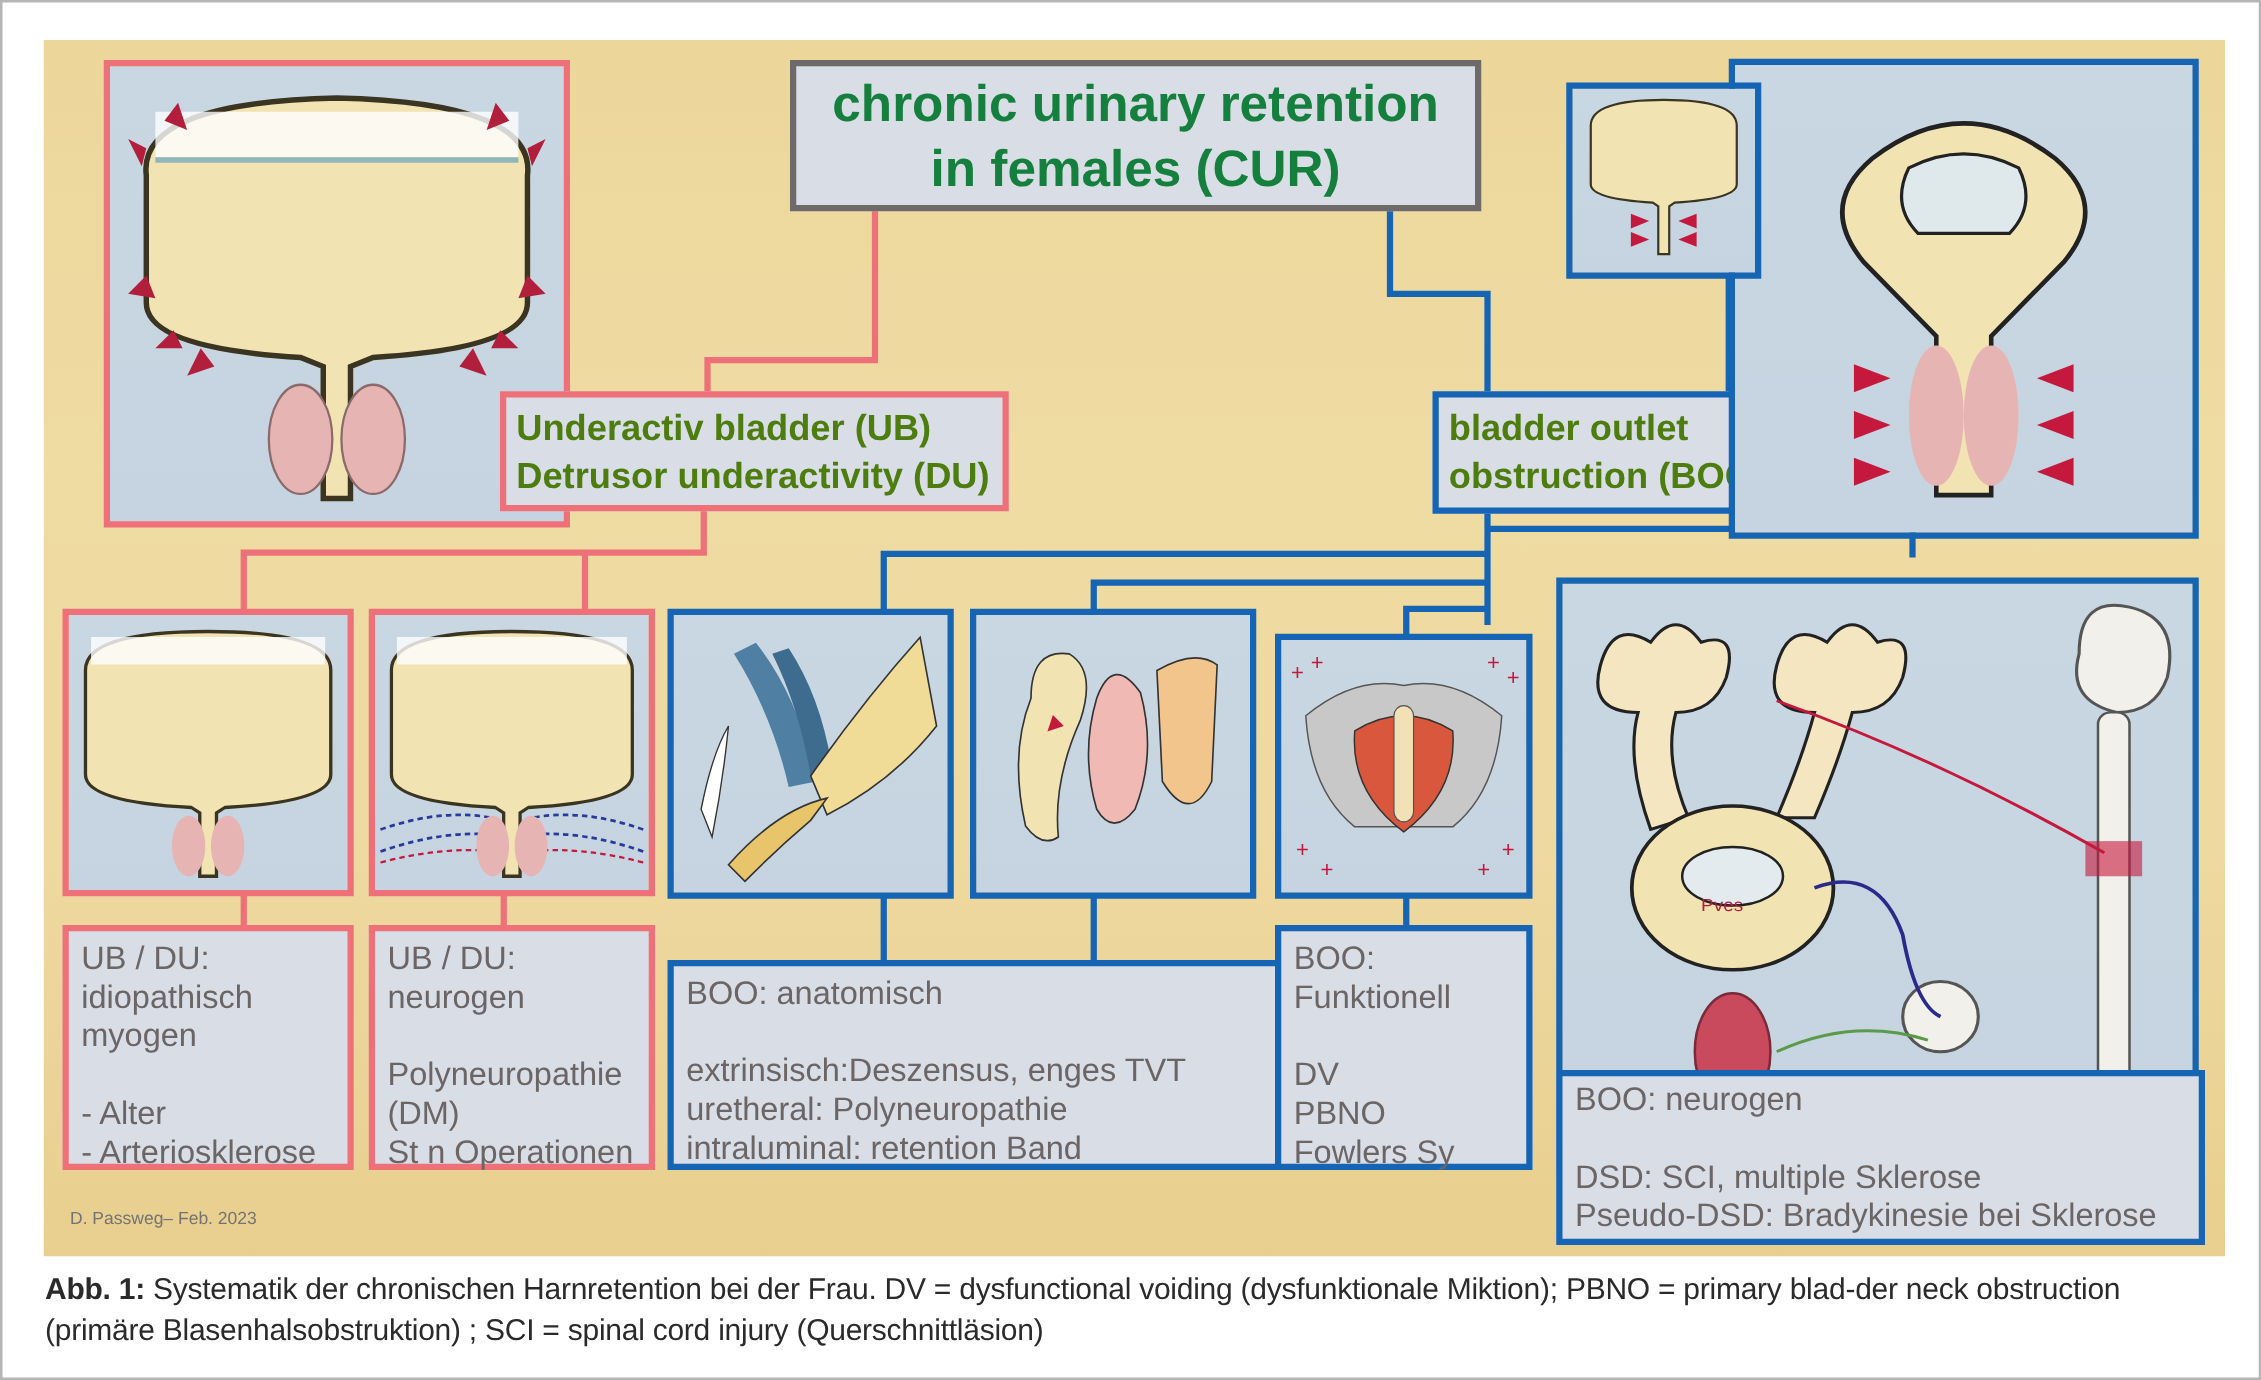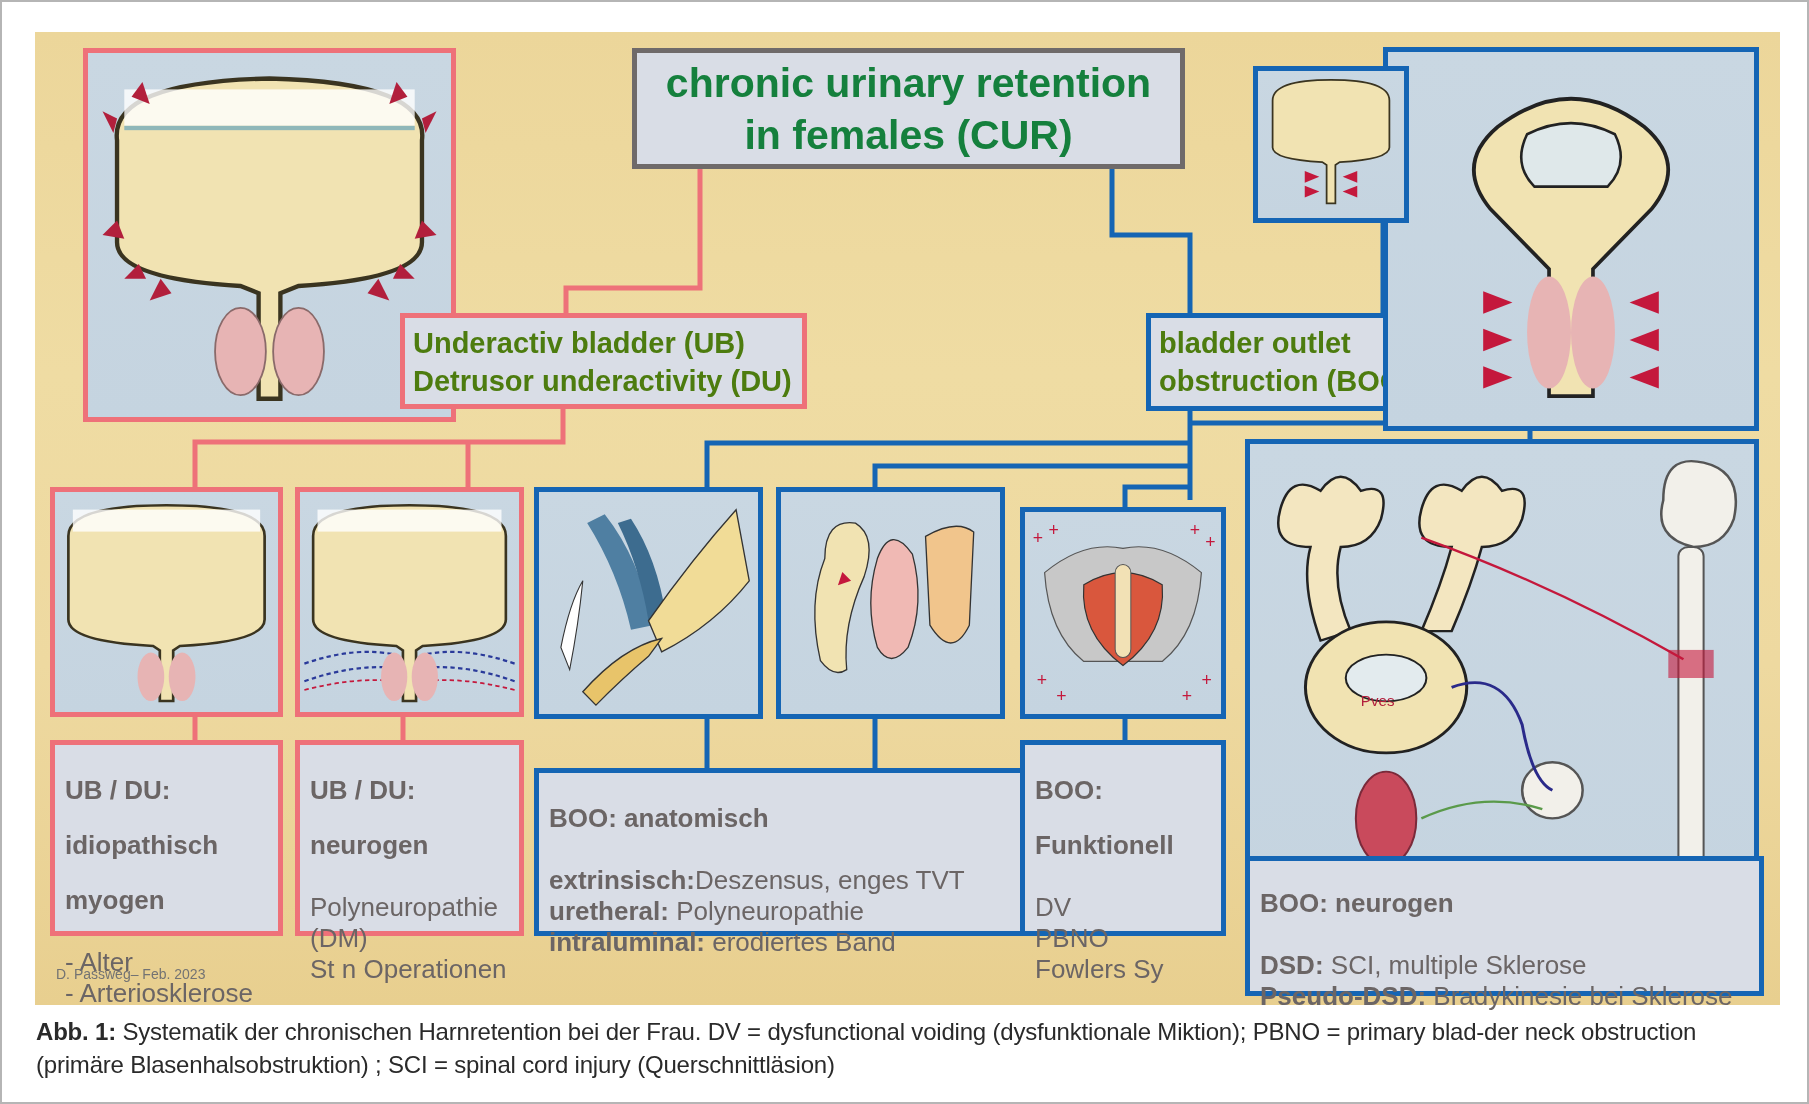"Pves" div.box { top: 439px -> 462px }
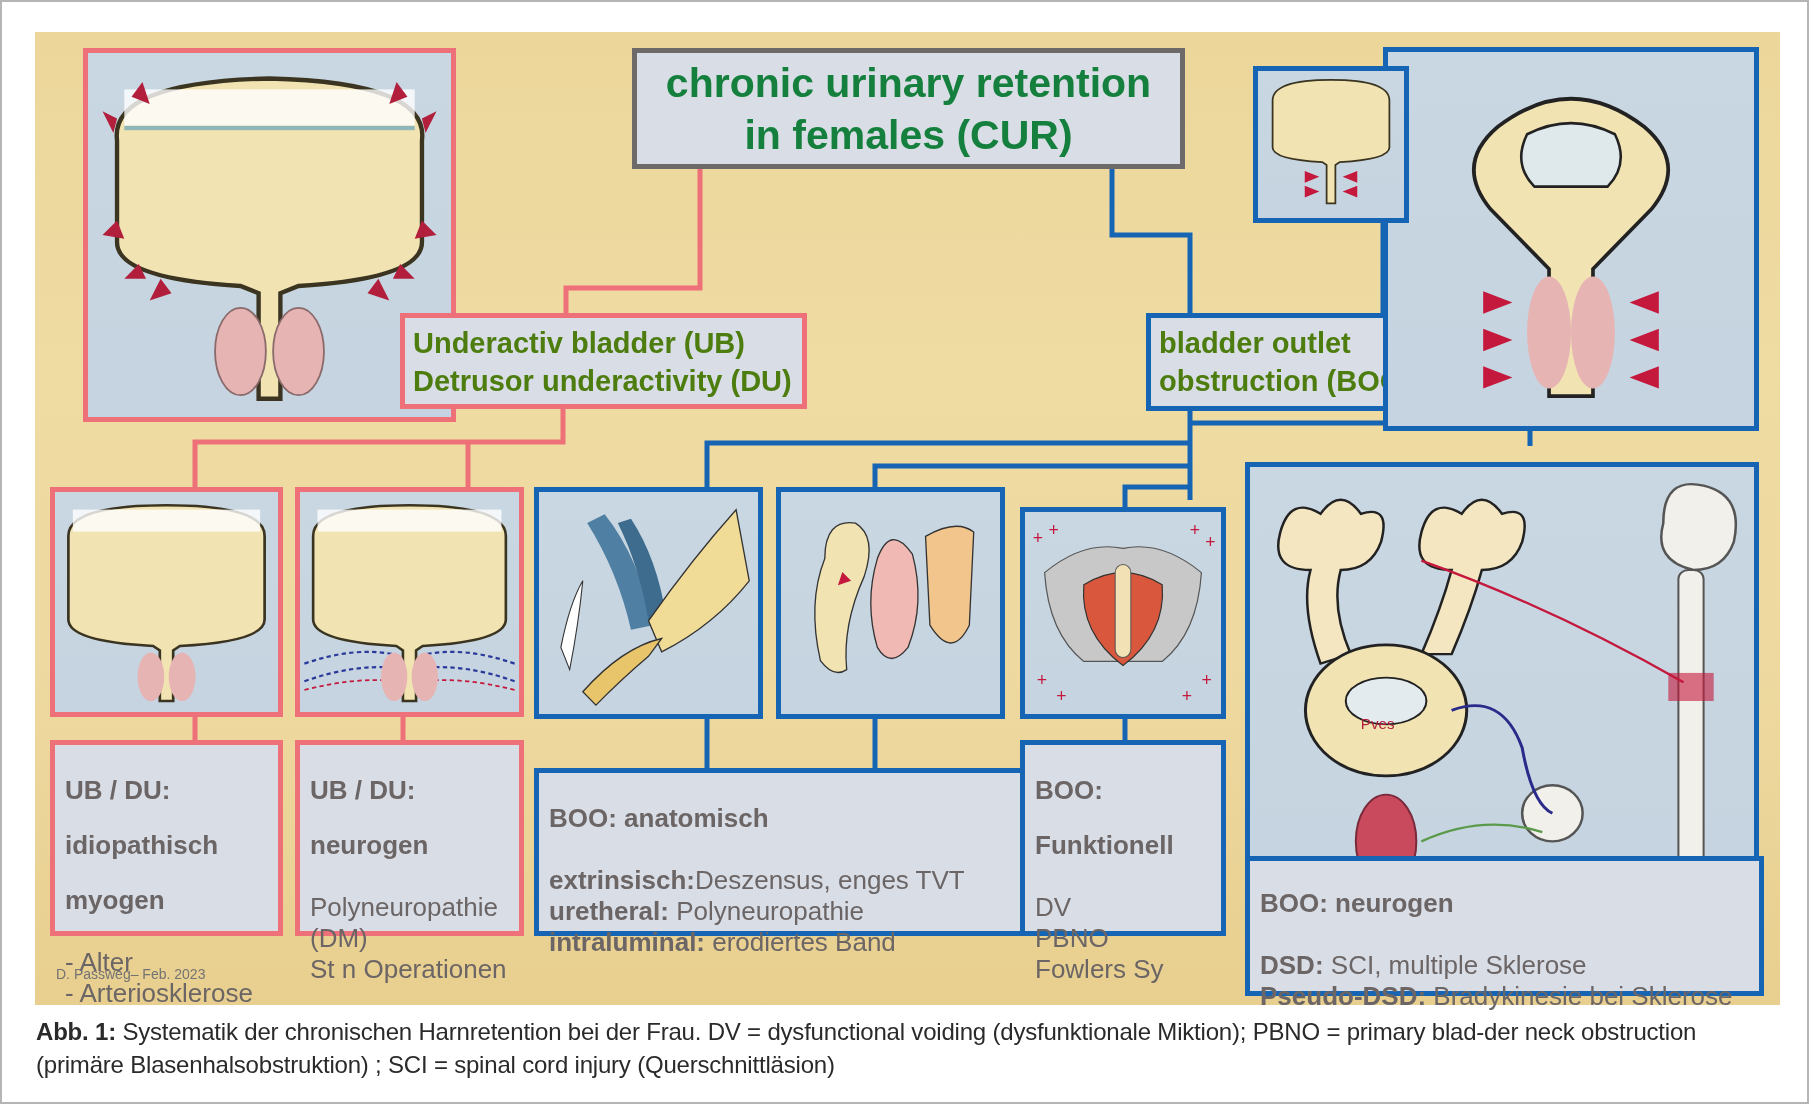"UB / DU:" .tb .h { font-weight: bold -> normal; margin-top: 24px -> none }
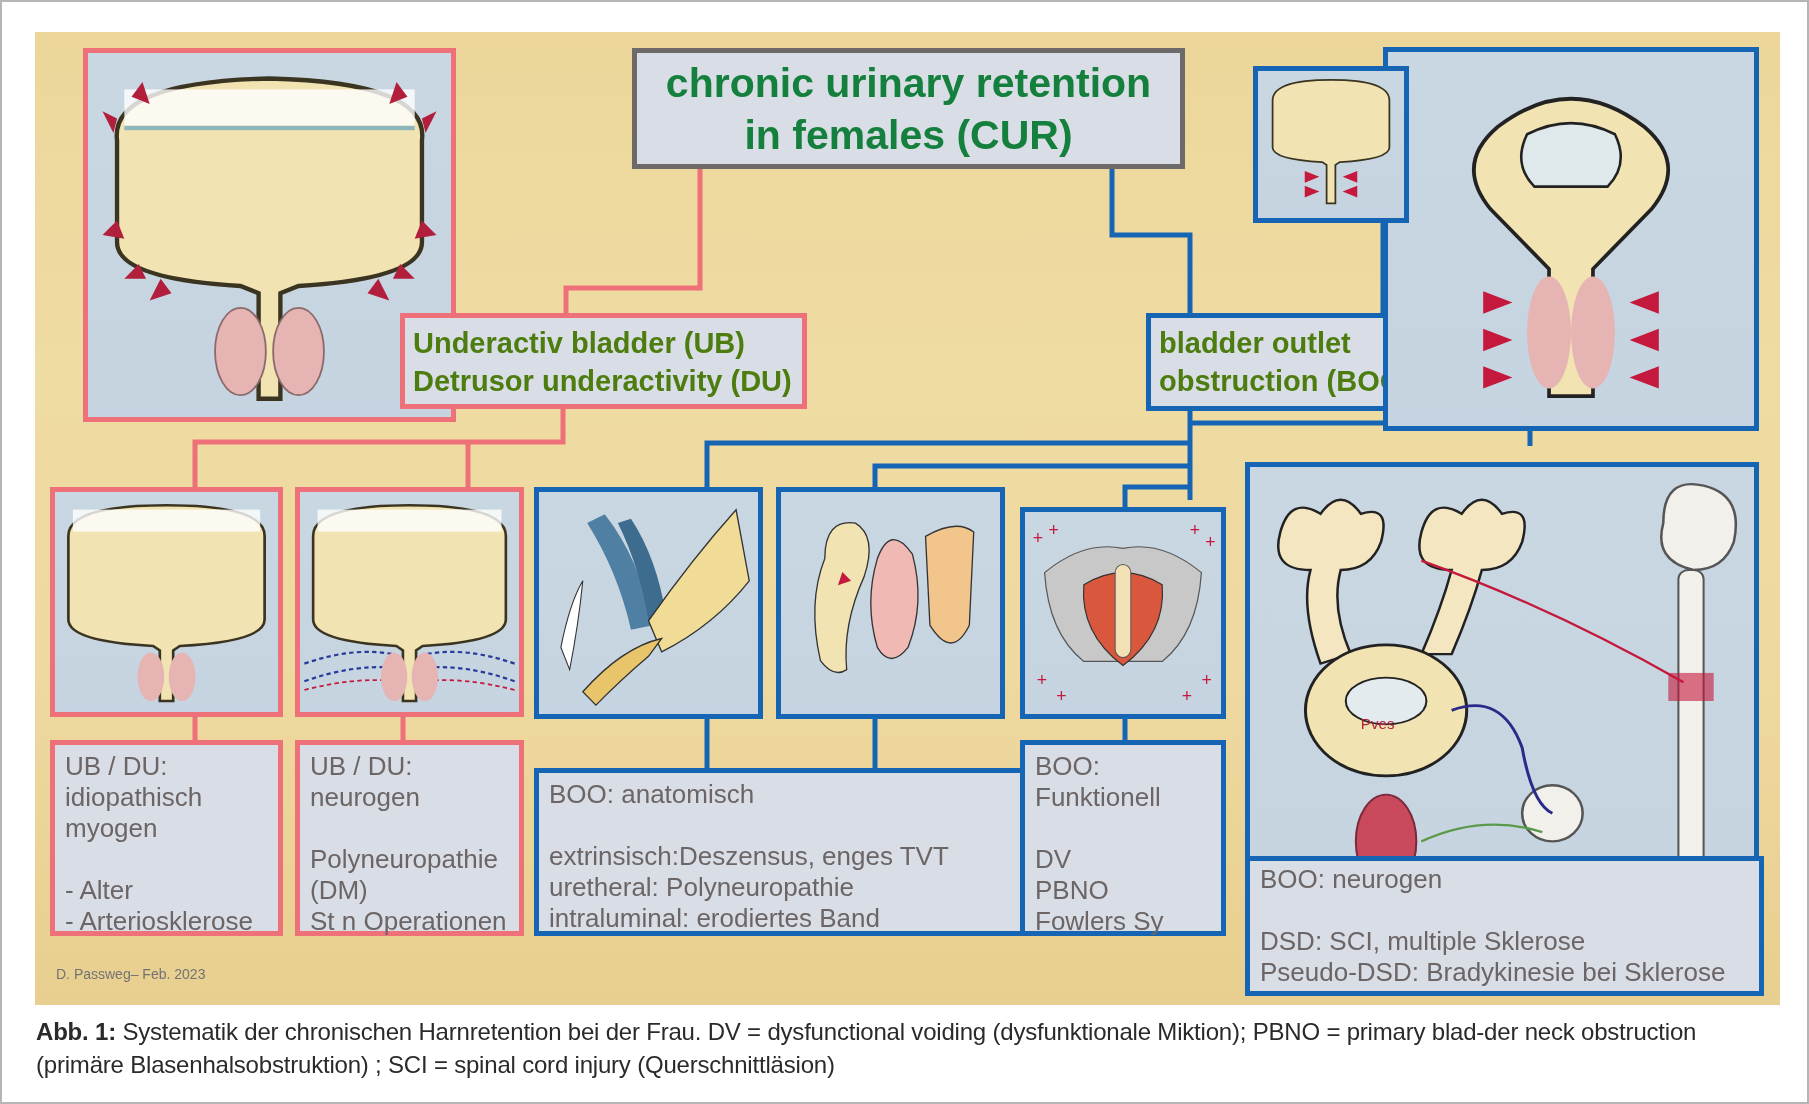"erodiertes Band" span { text: erodiertes -> retention }
